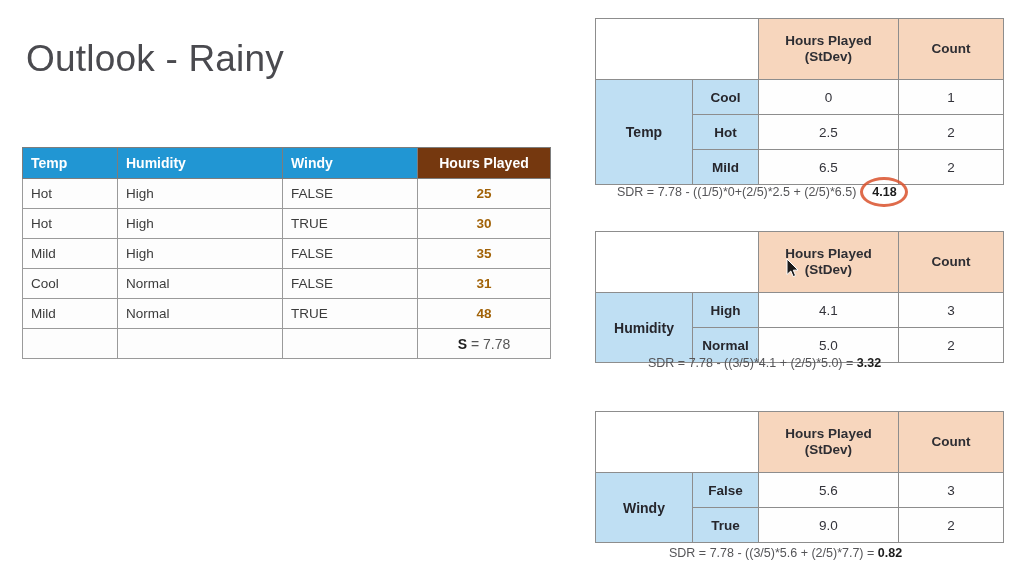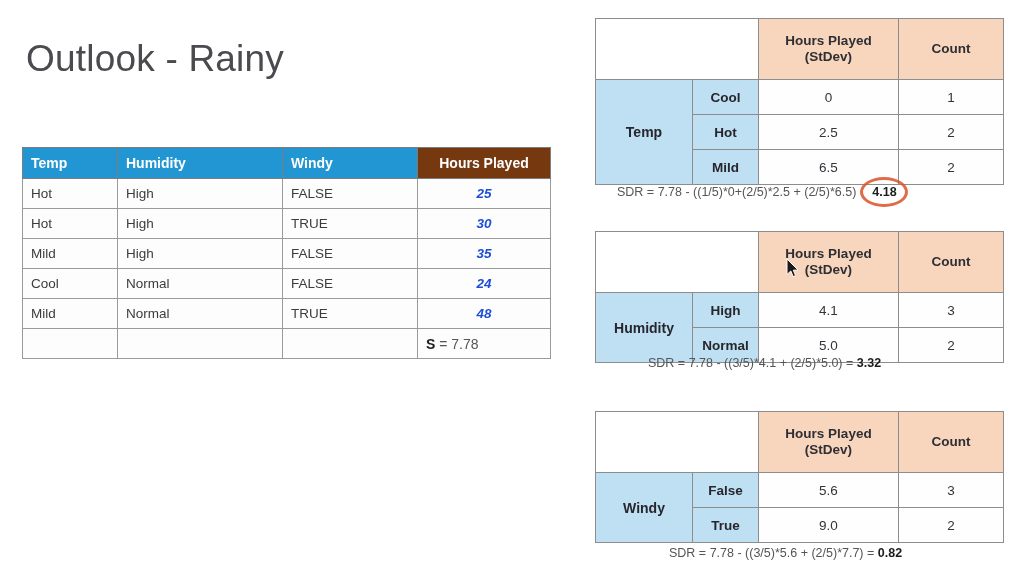"25" #main-table td.hours { color: #1d4ed8 -> #a16207; font-style: italic -> none }
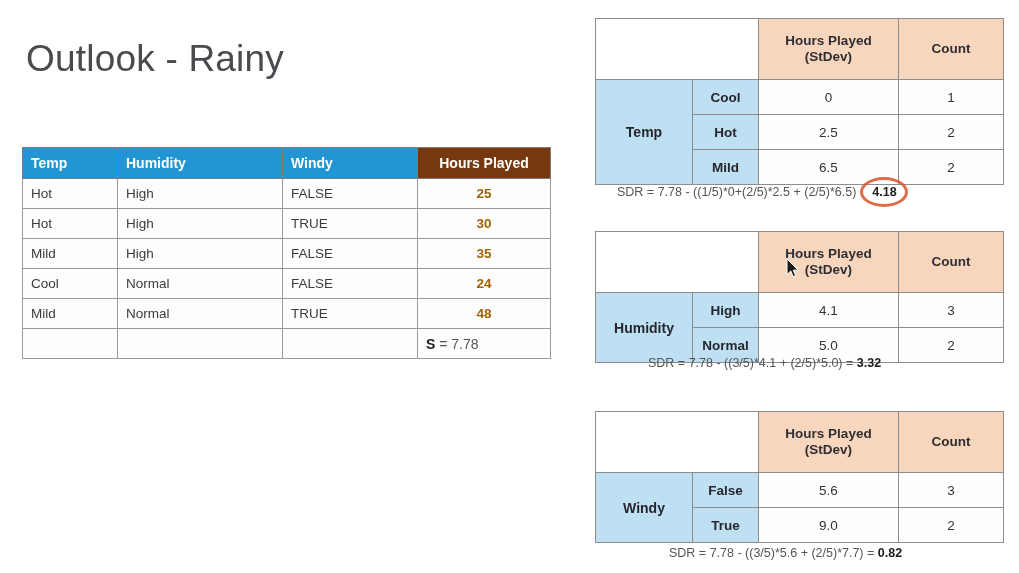"24" td.hours { text: 24 -> 31 }
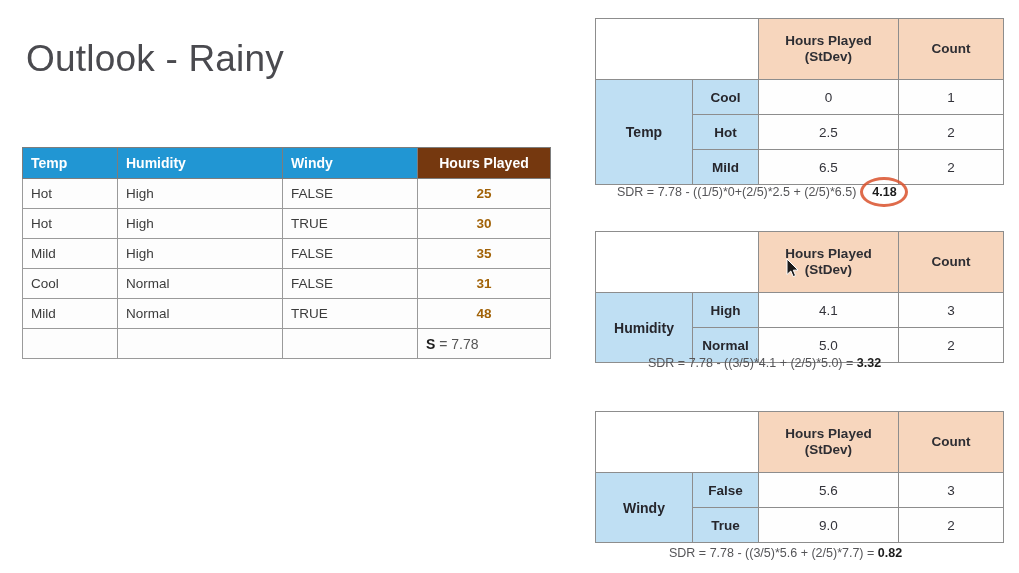"S = 7.78" #main-table td.statcell { text-align: left -> center }
